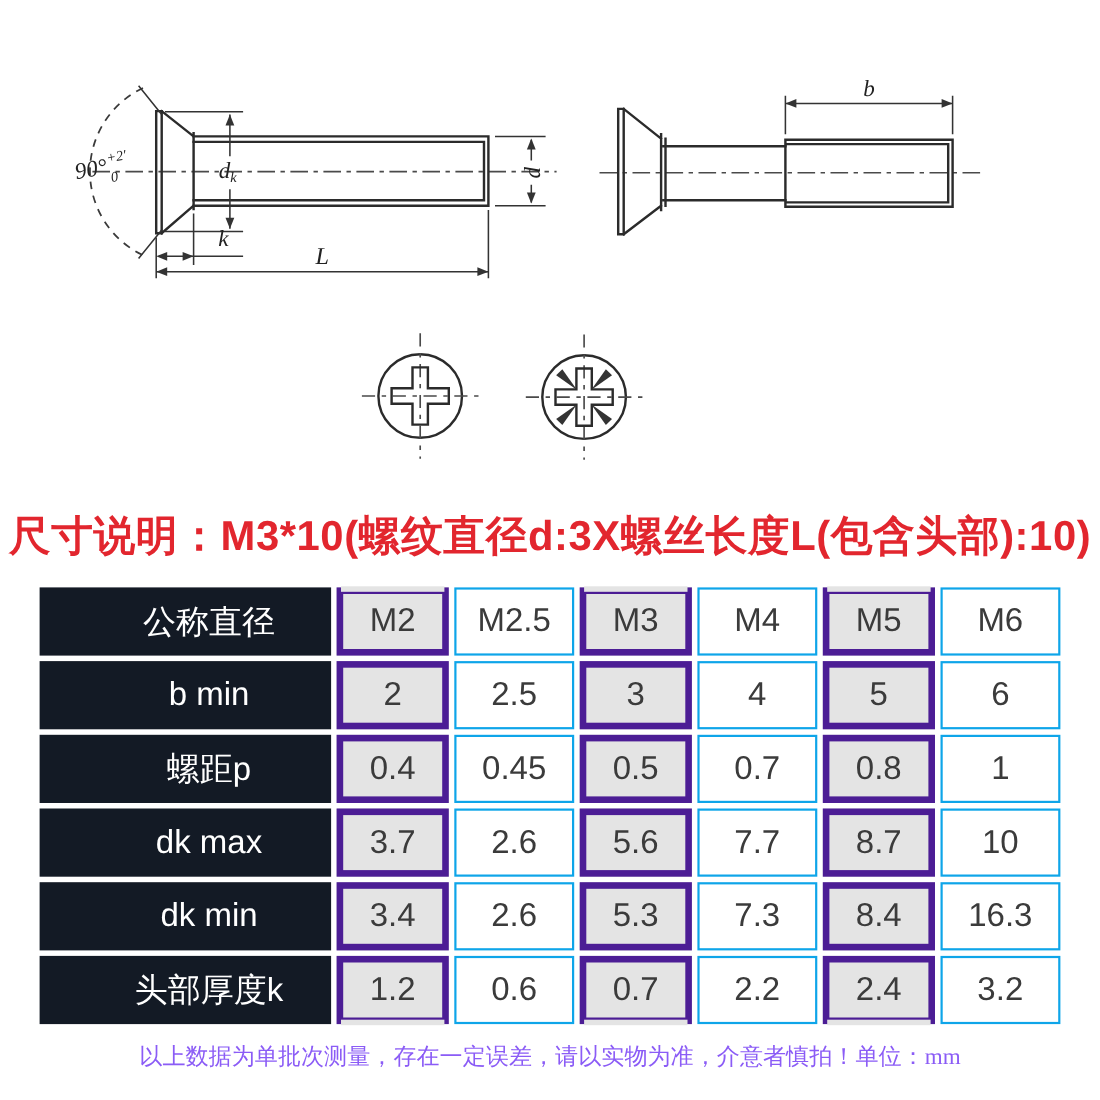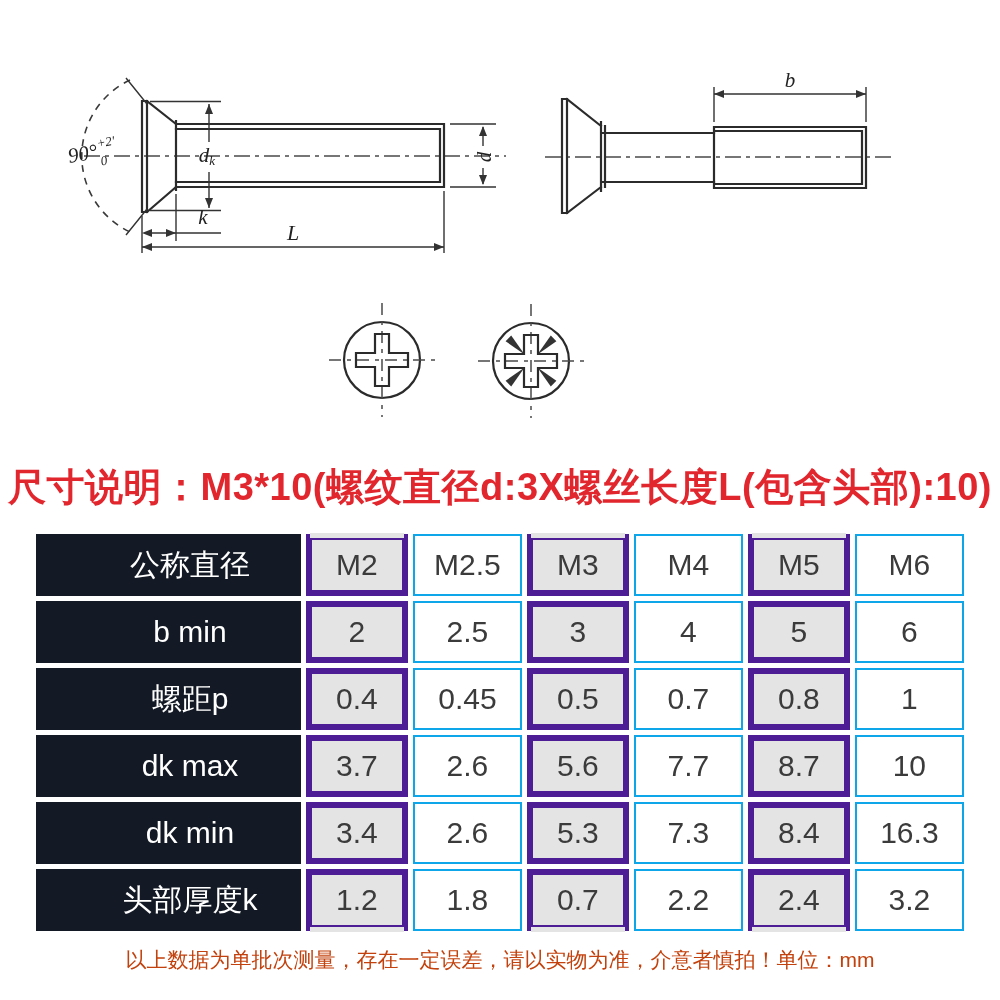"1.8" td.w { text: 1.8 -> 0.6 }
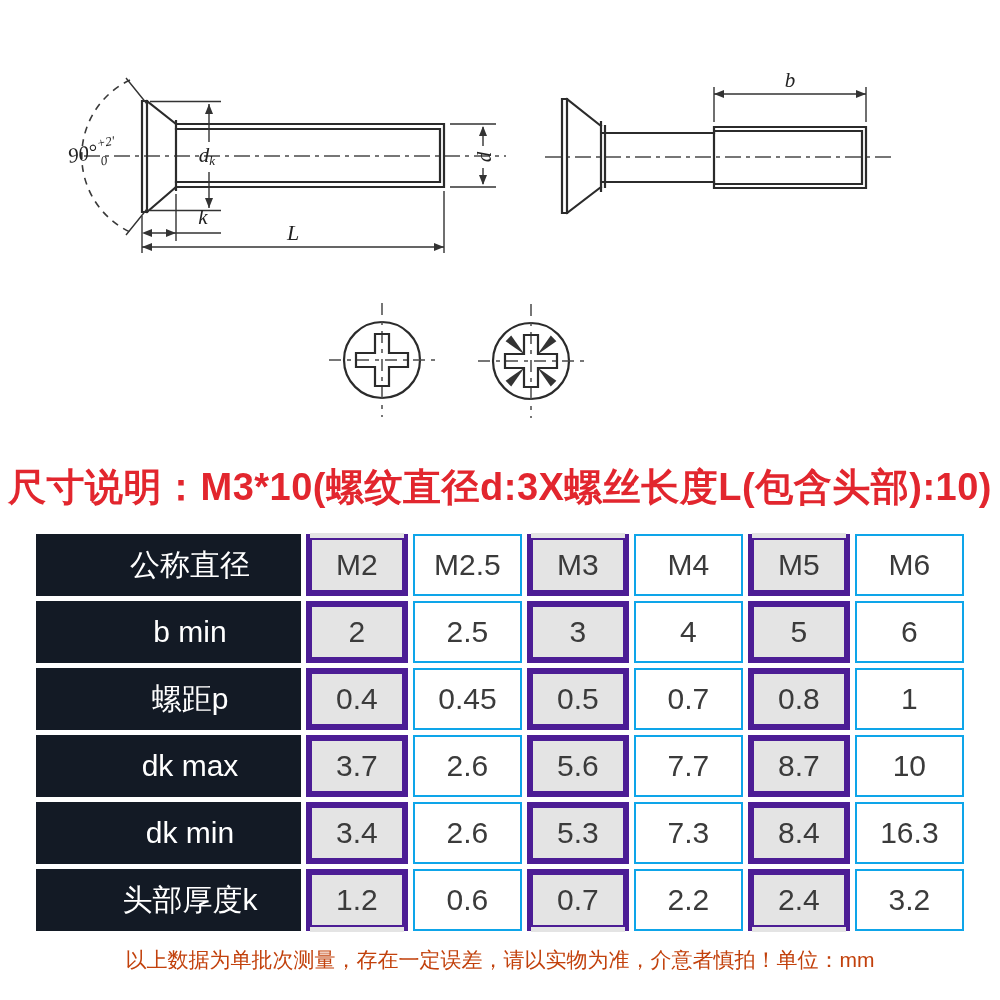"以上数据为单批次测量，存在一定误差，请以实物为准，介意者慎拍！单位：mm" .footer { color: #c2410c -> #8b5cf6; font-family: none -> Liberation Serif, serif }
